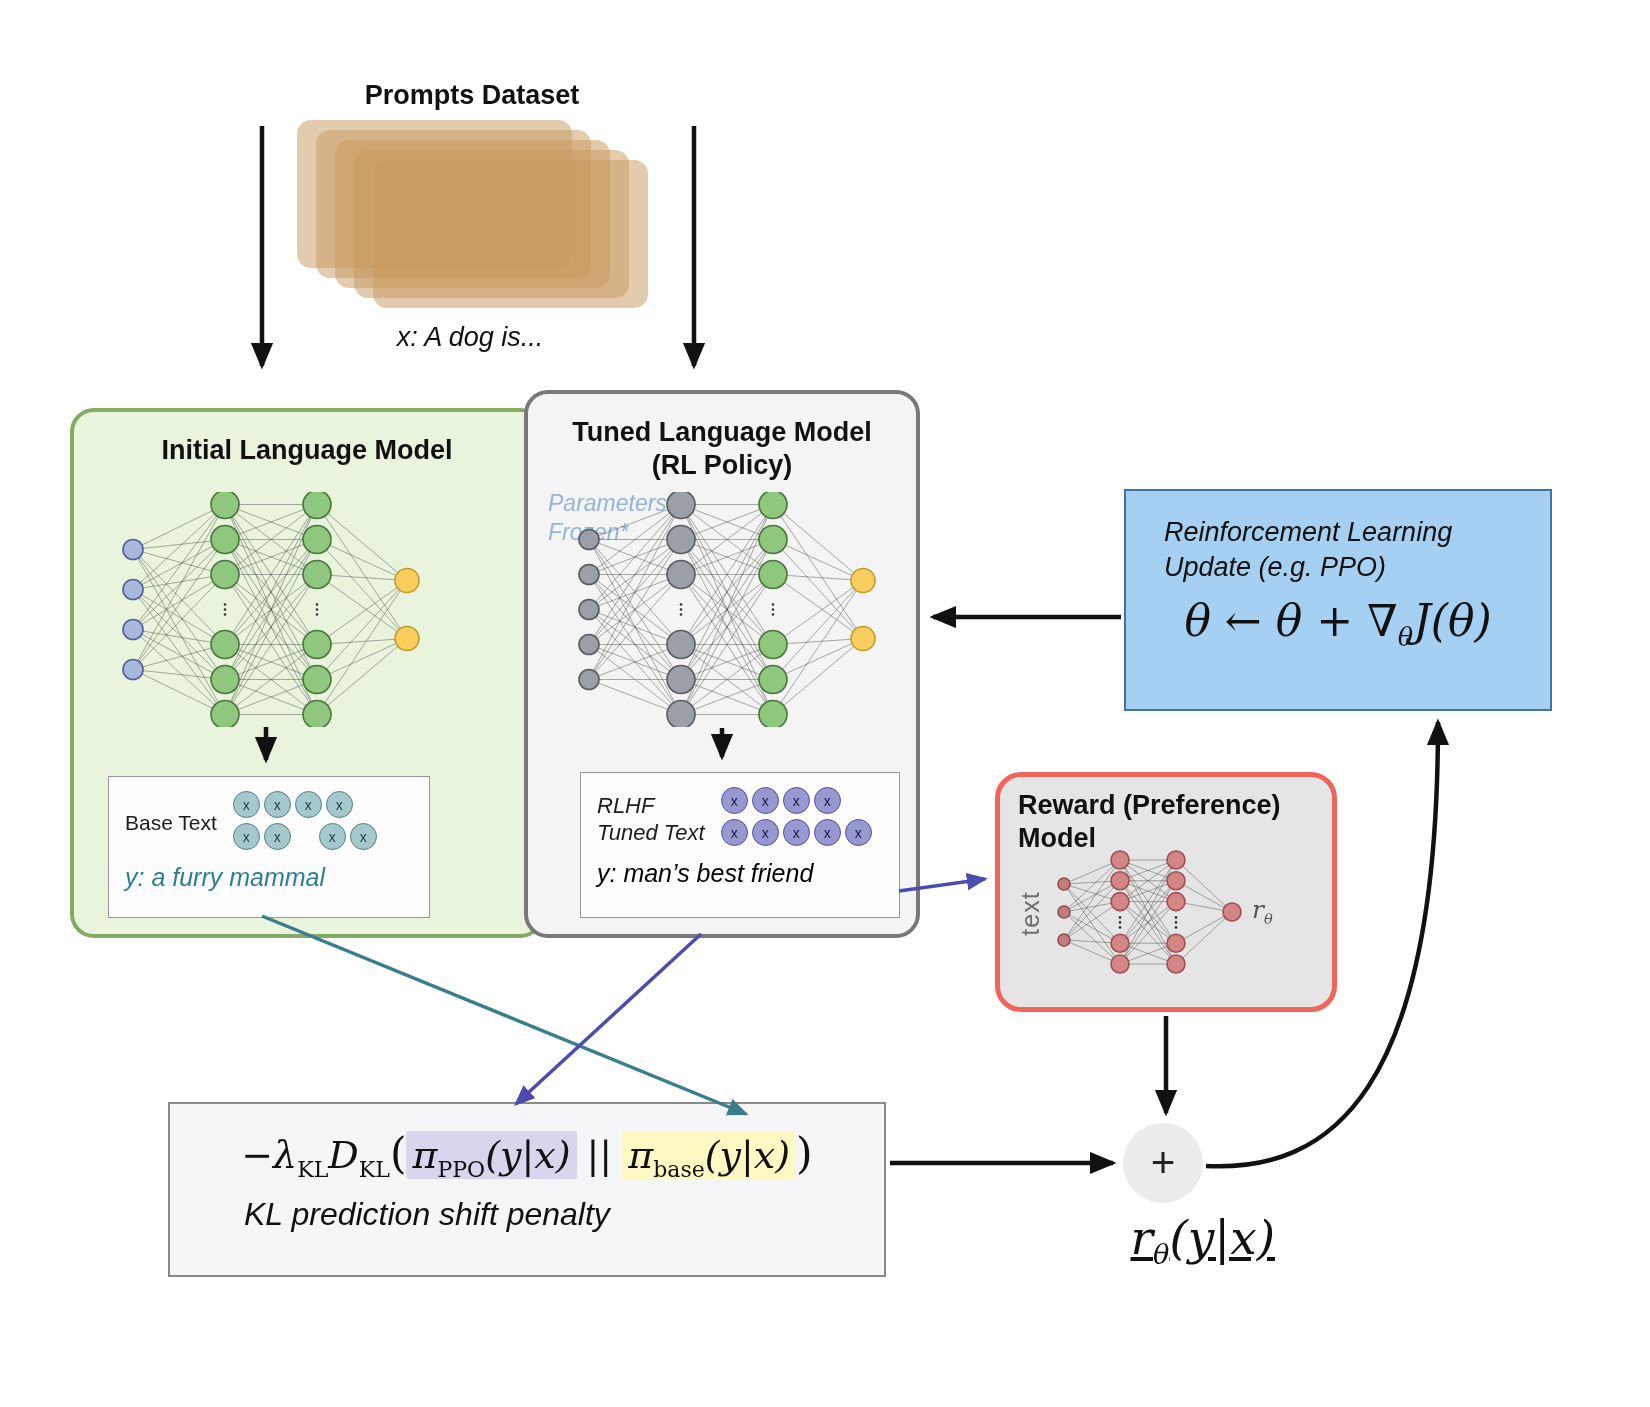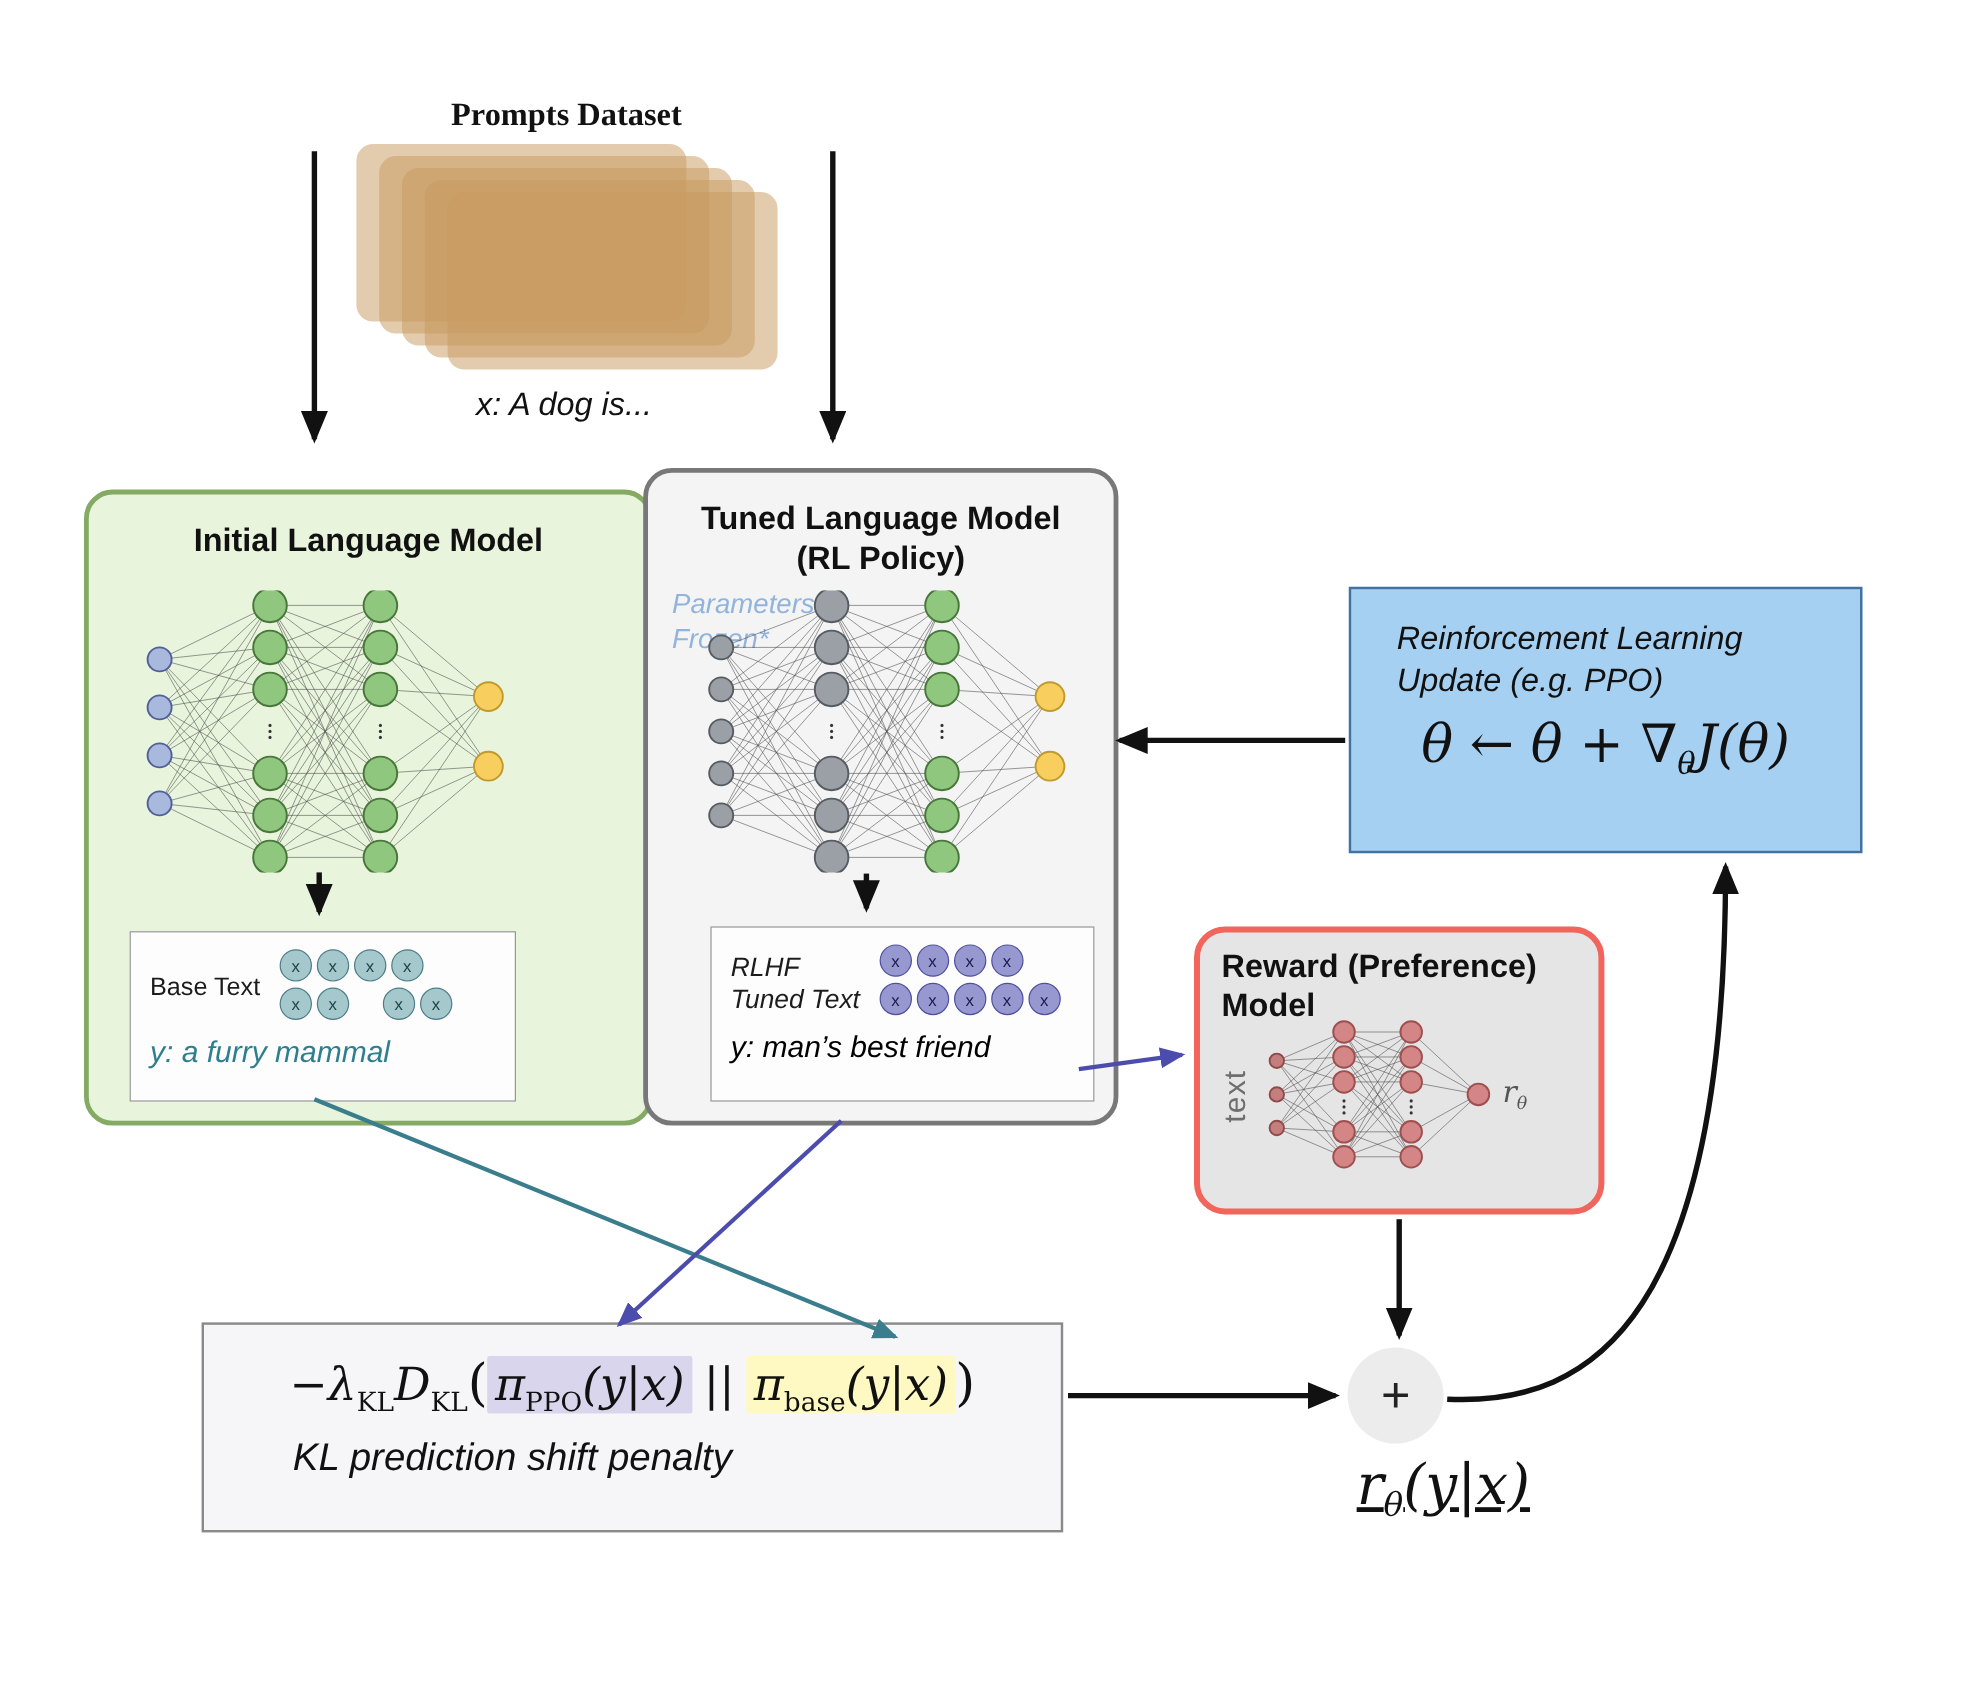"Prompts Dataset" .prompts-title { font-family: Liberation Serif, serif -> none }
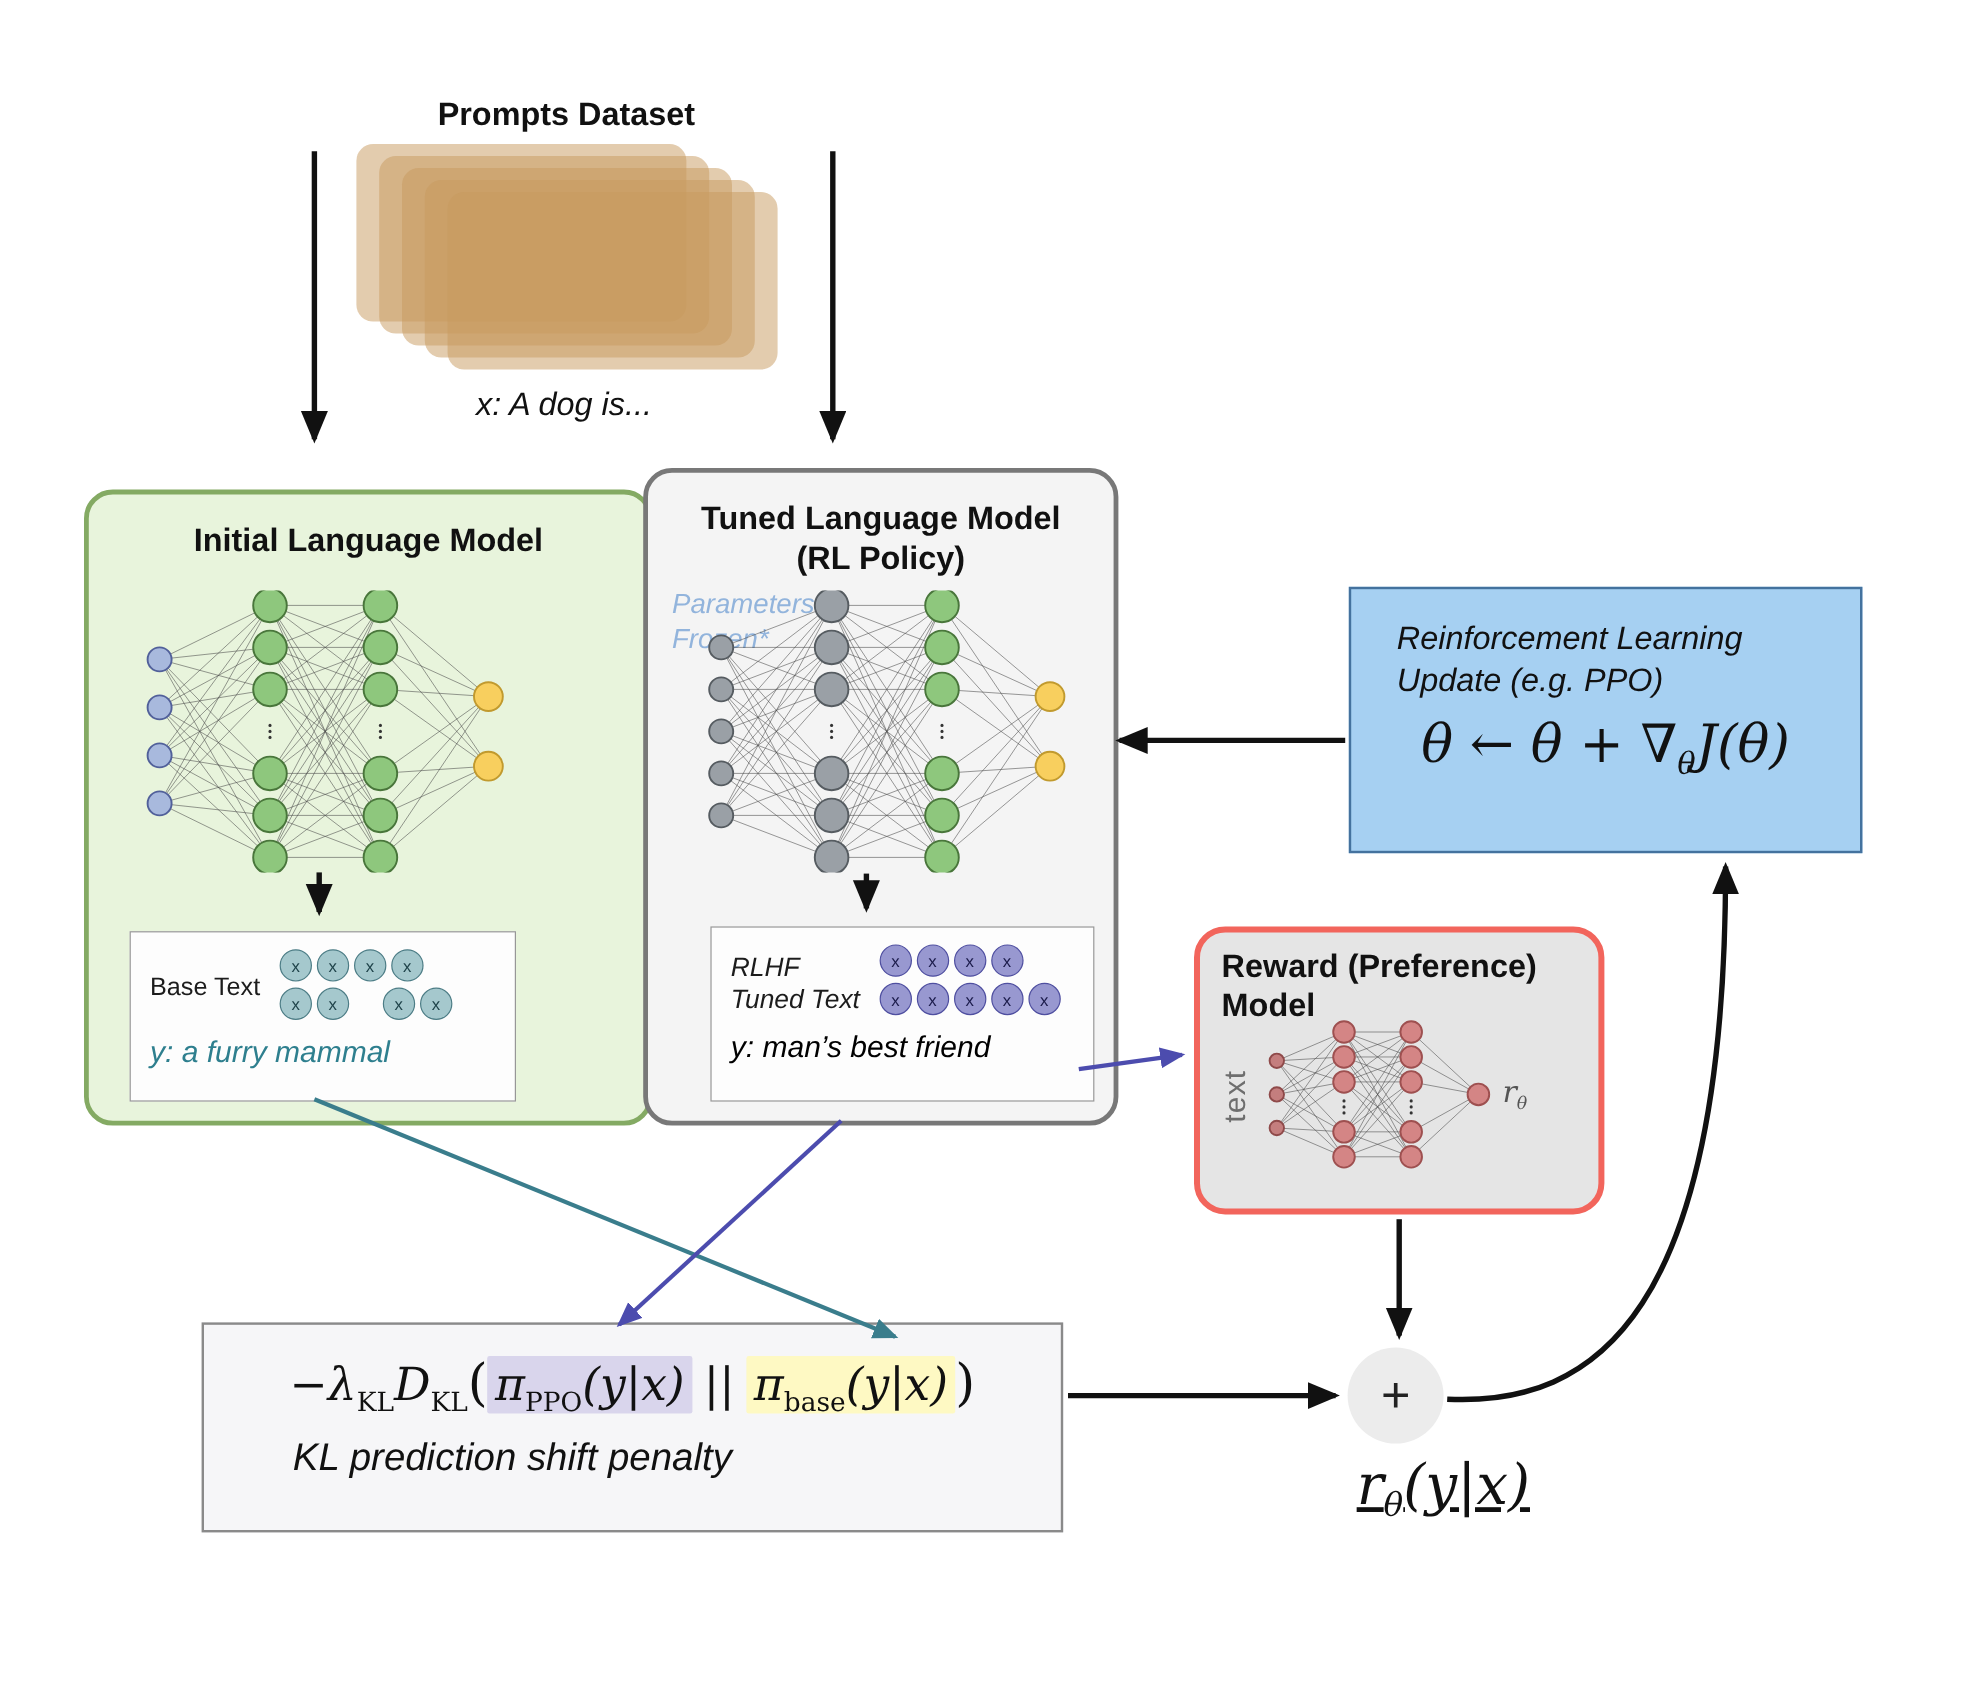"Tuned Language Model (RL Policy)" .box-tuned { margin-left: 12px -> none }
